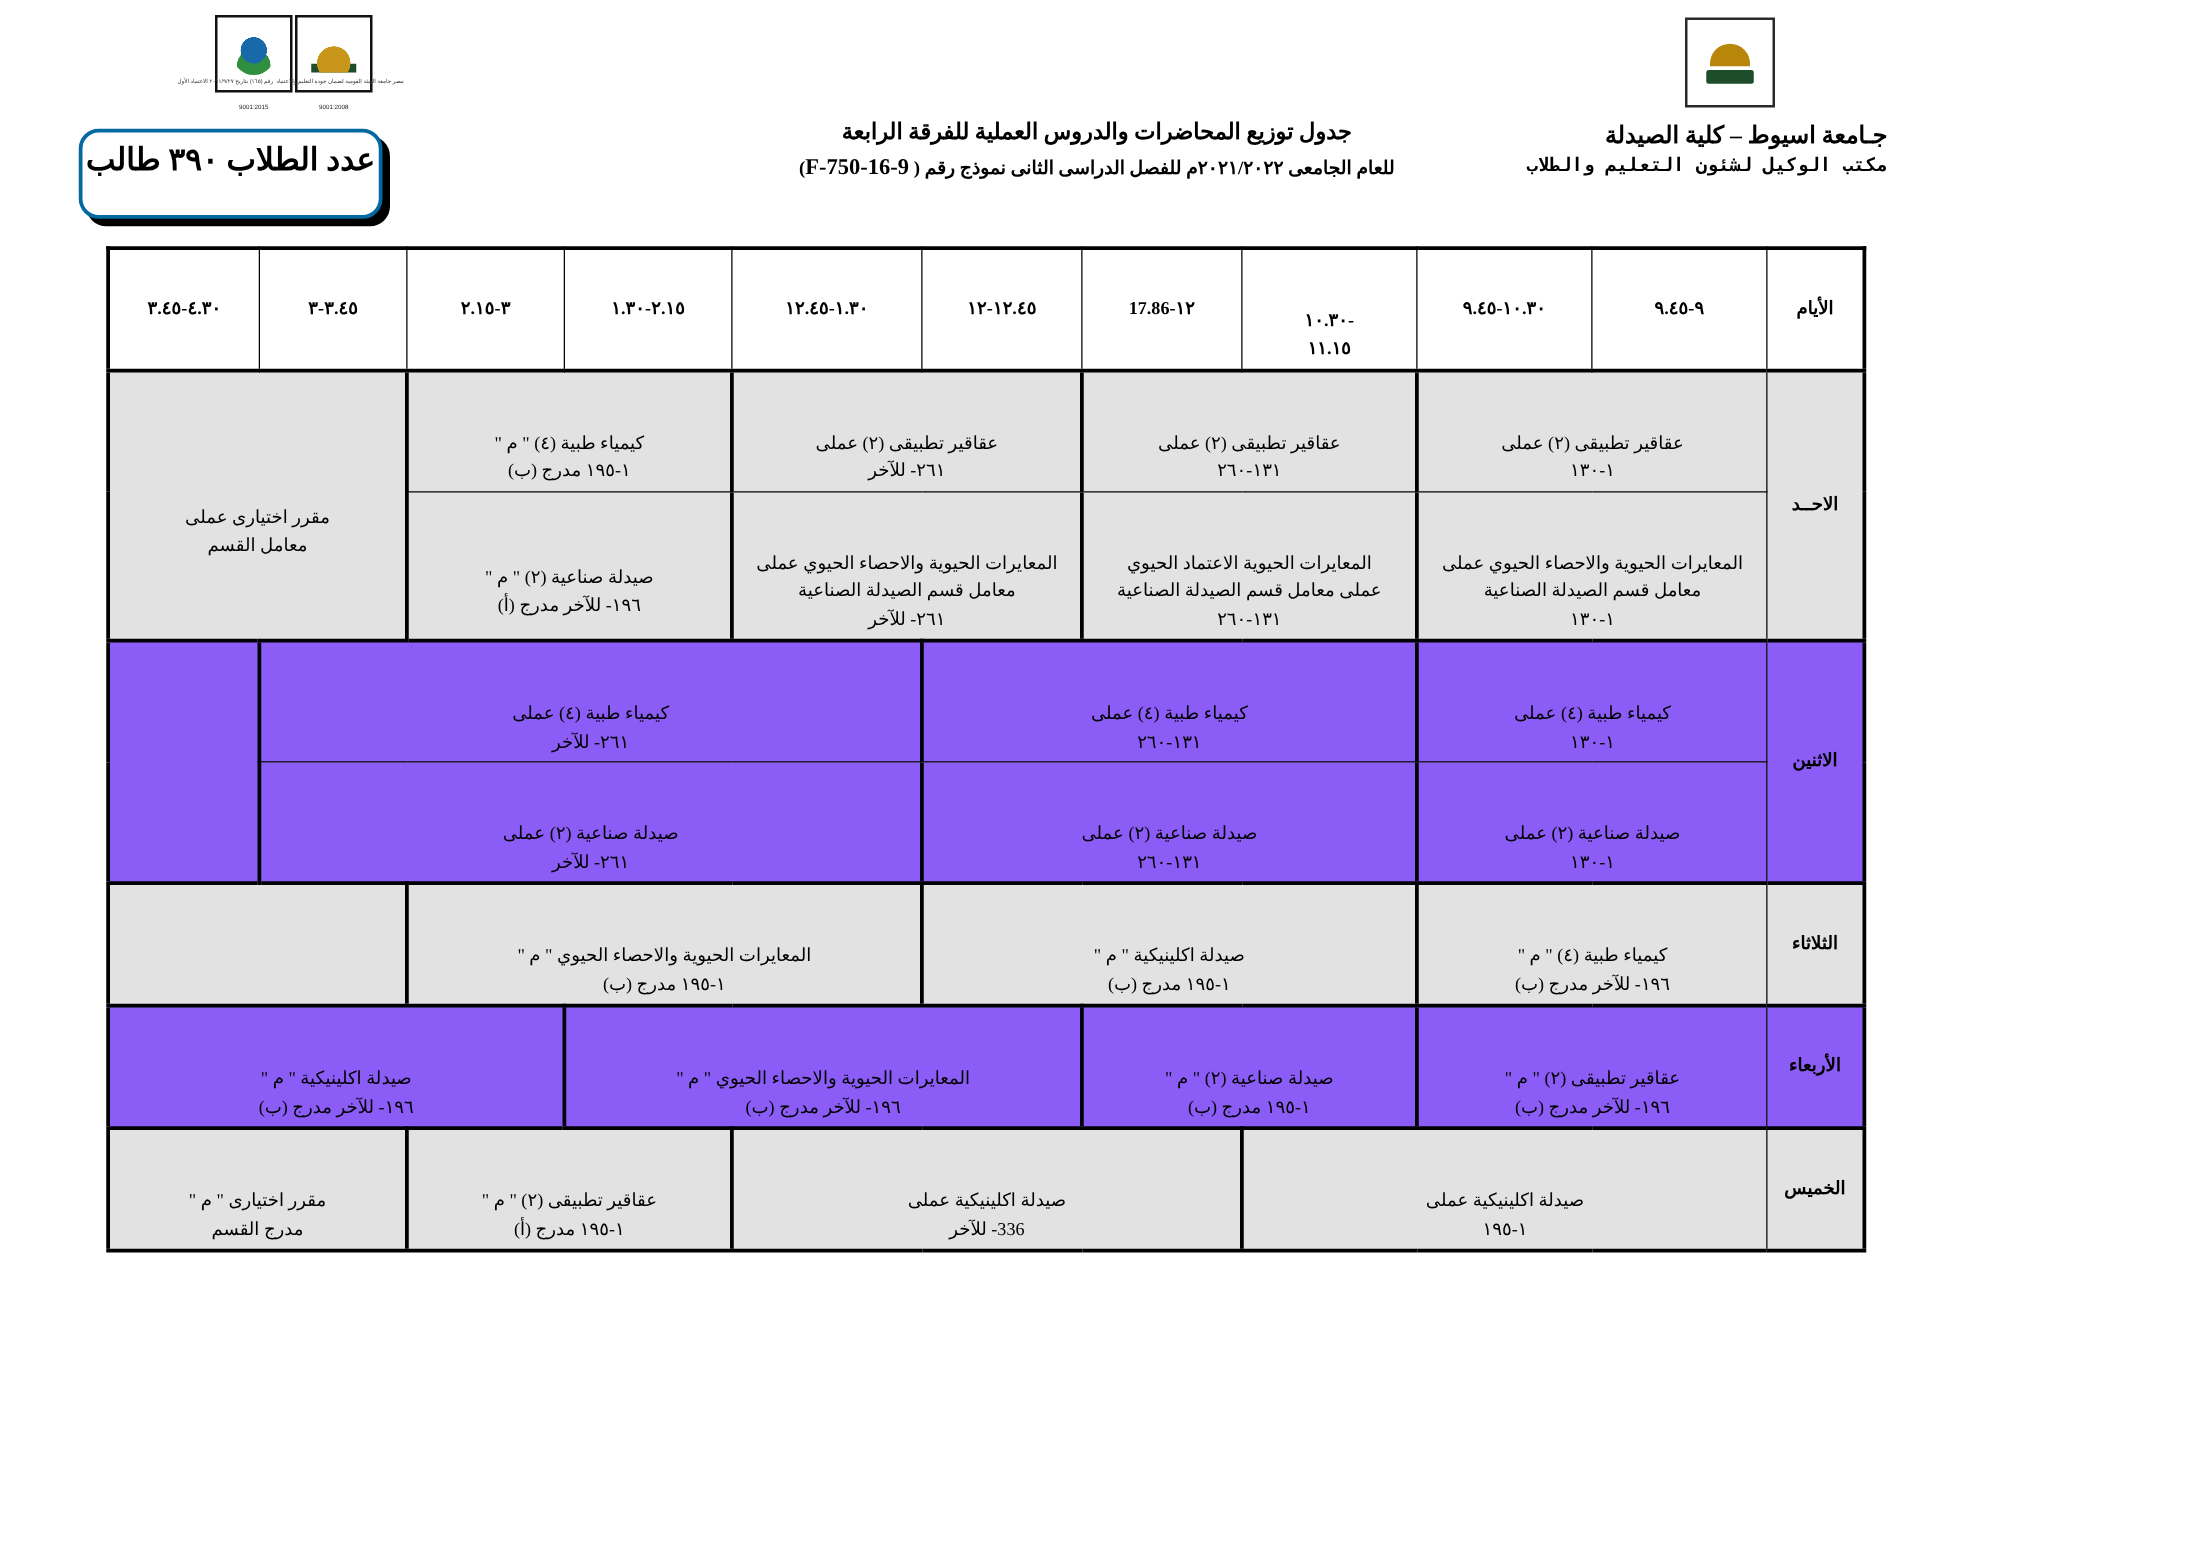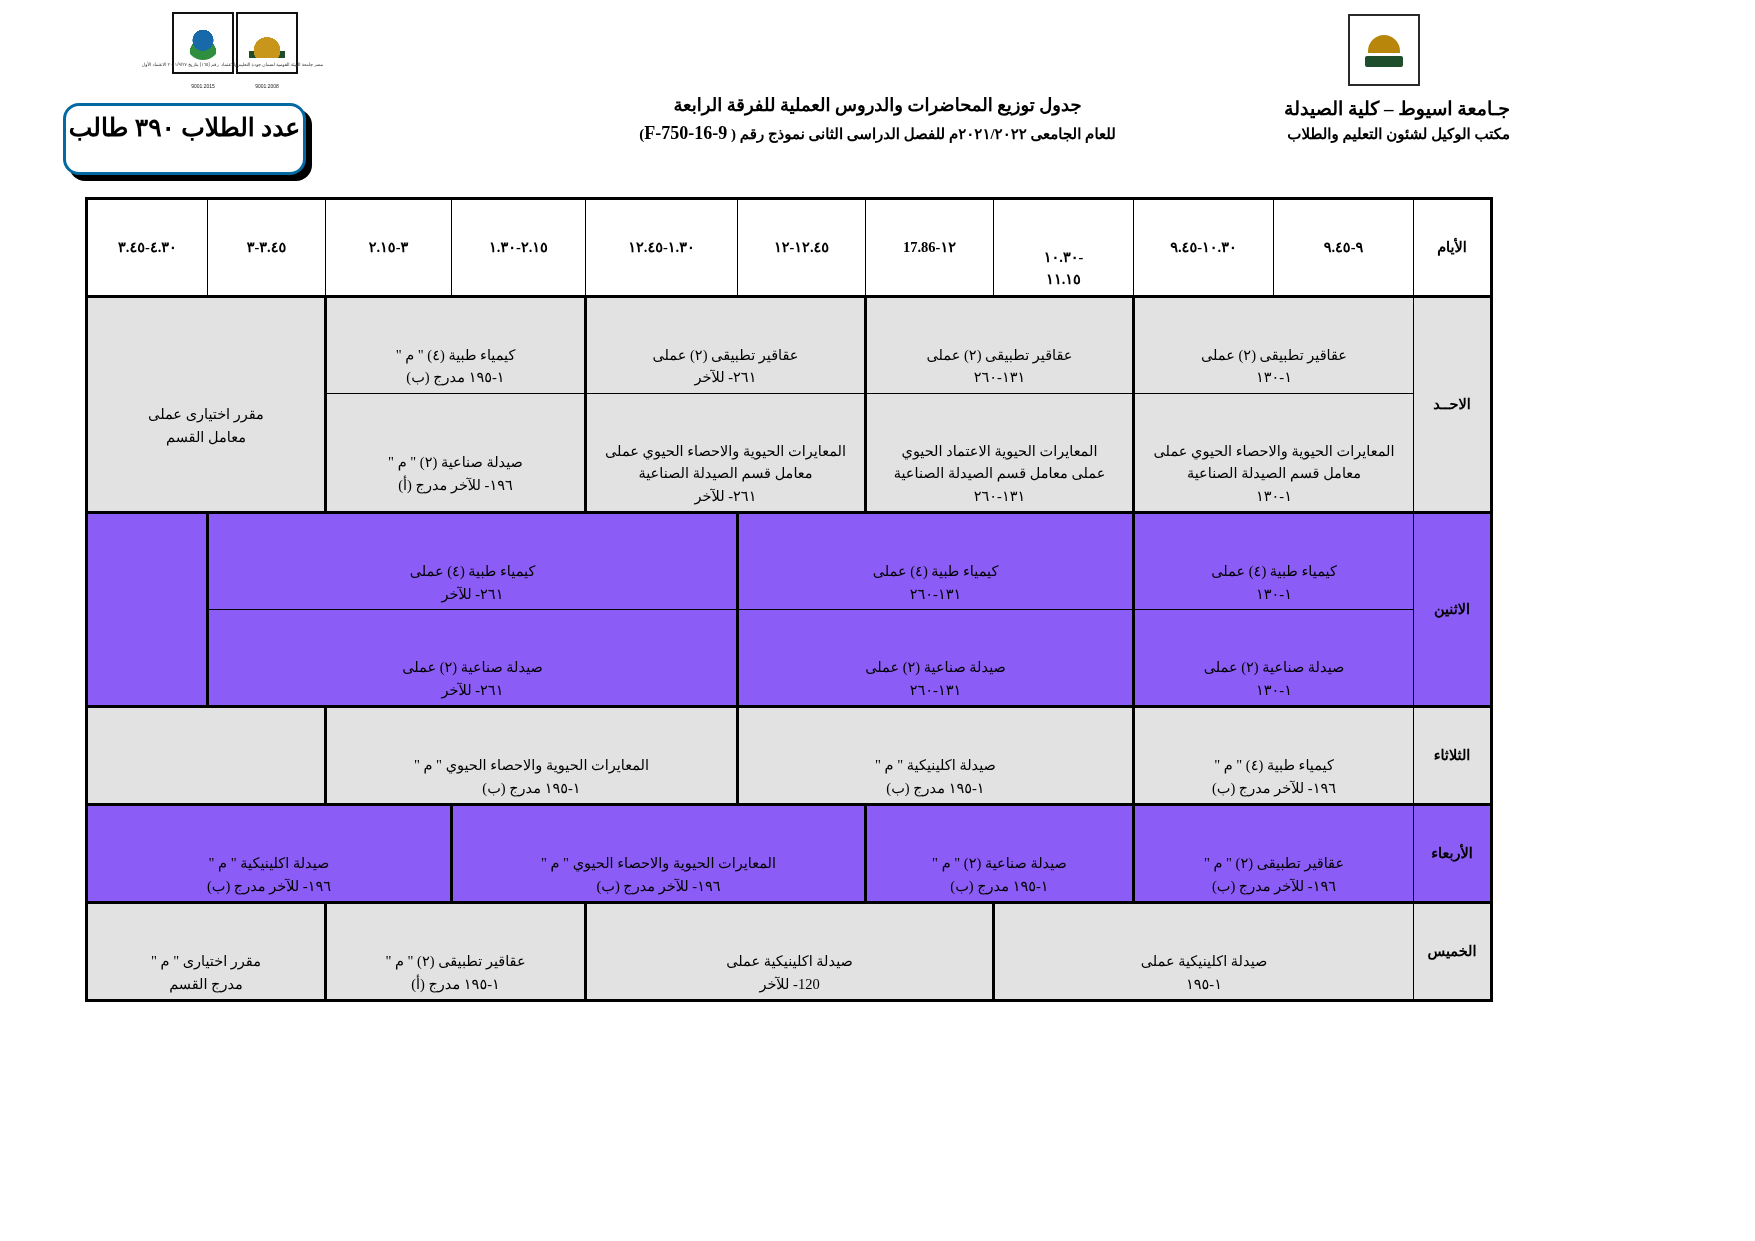"مكتب الوكيل لشئون التعليم والطلاب" .inst-line2 { font-family: none -> Liberation Mono, monospace }
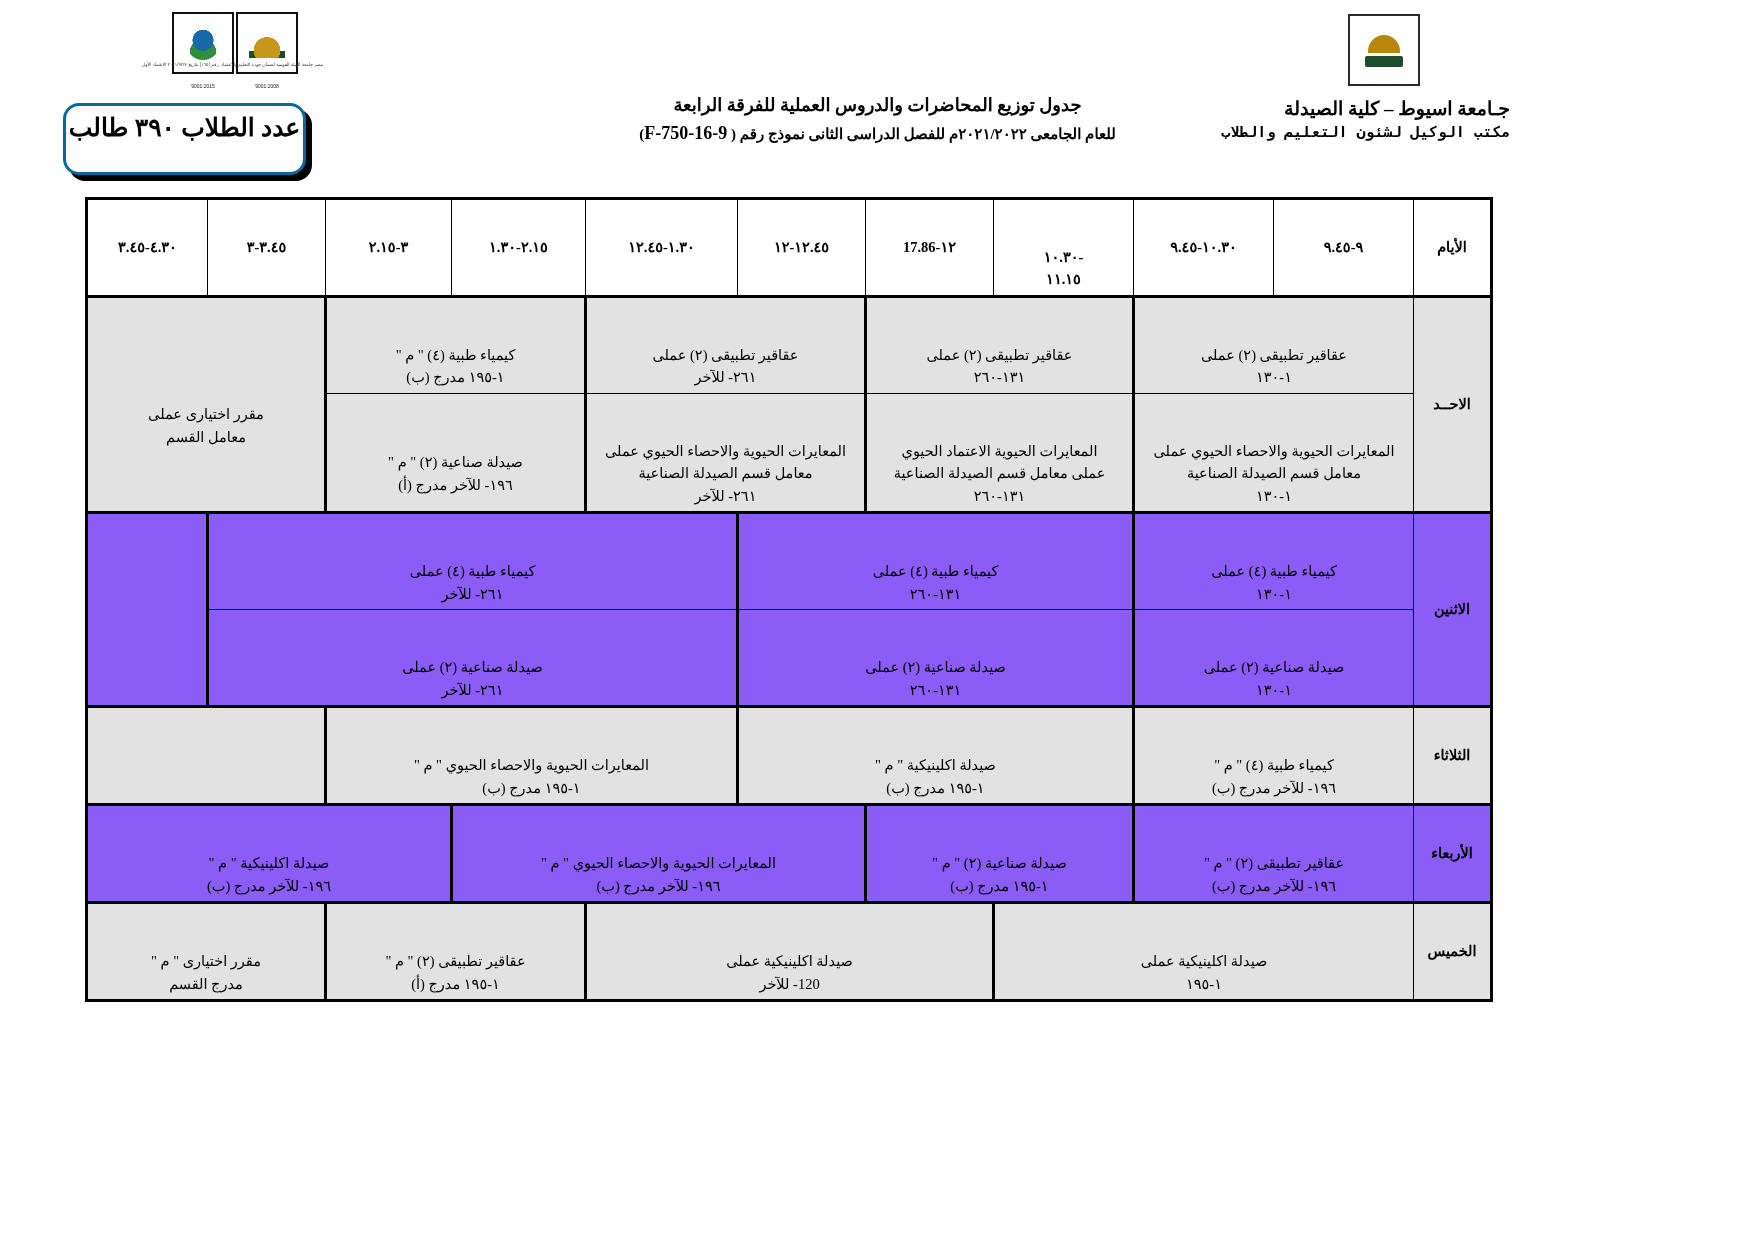"120- للآخر" span.cell-l2 { text: 120- -> 336- }
